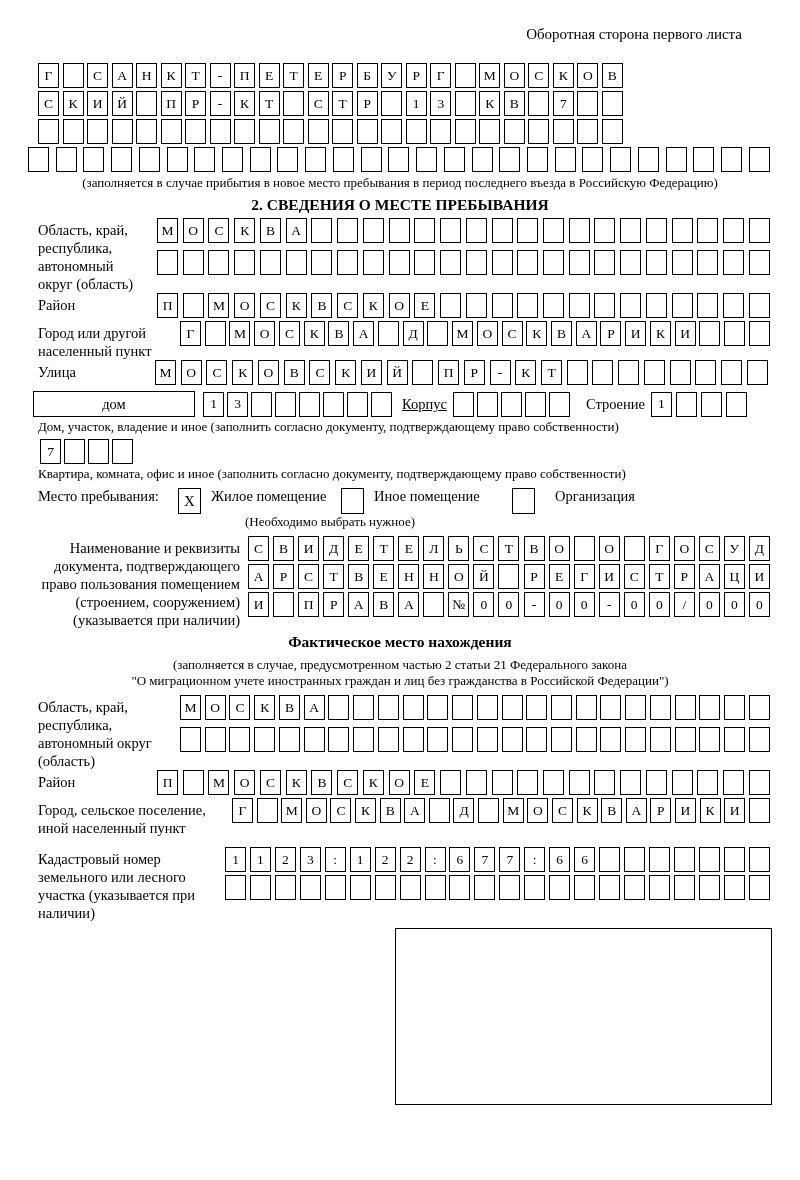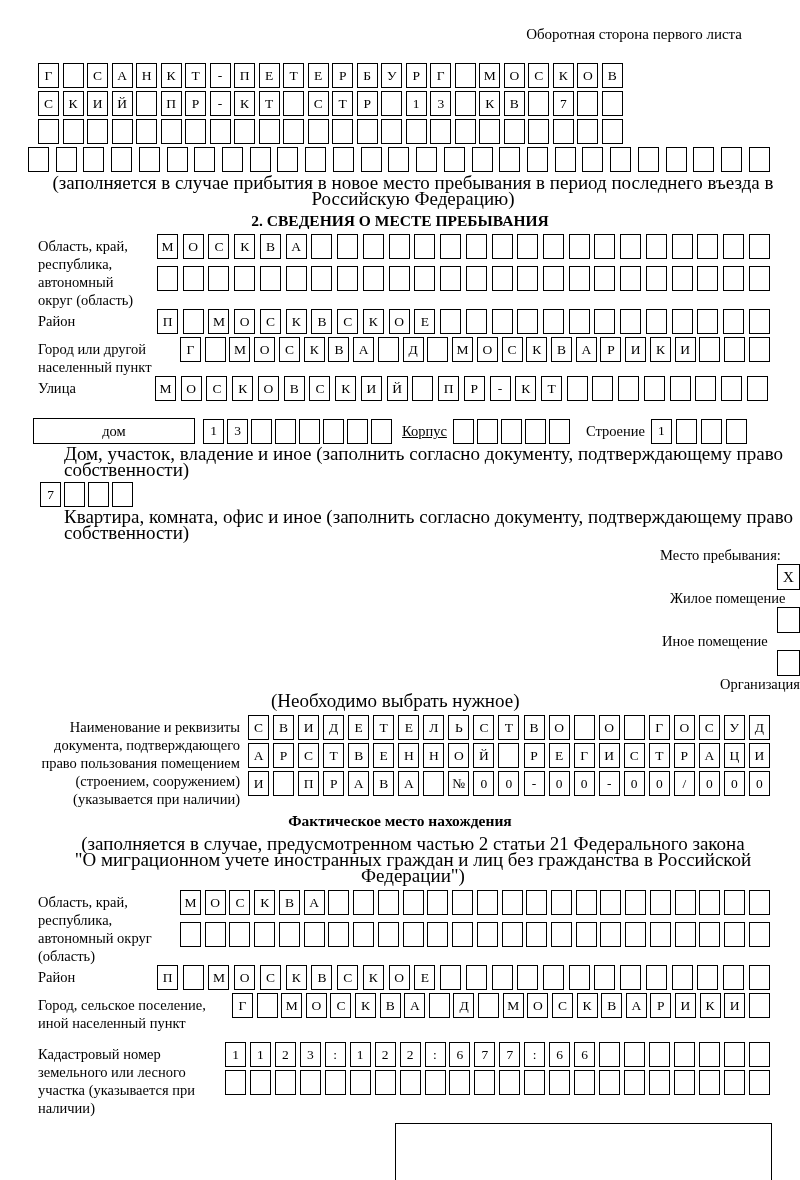"(заполняется в случае прибытия в" .note { font-size: 19px -> 13px; padding-left: 26px -> none }
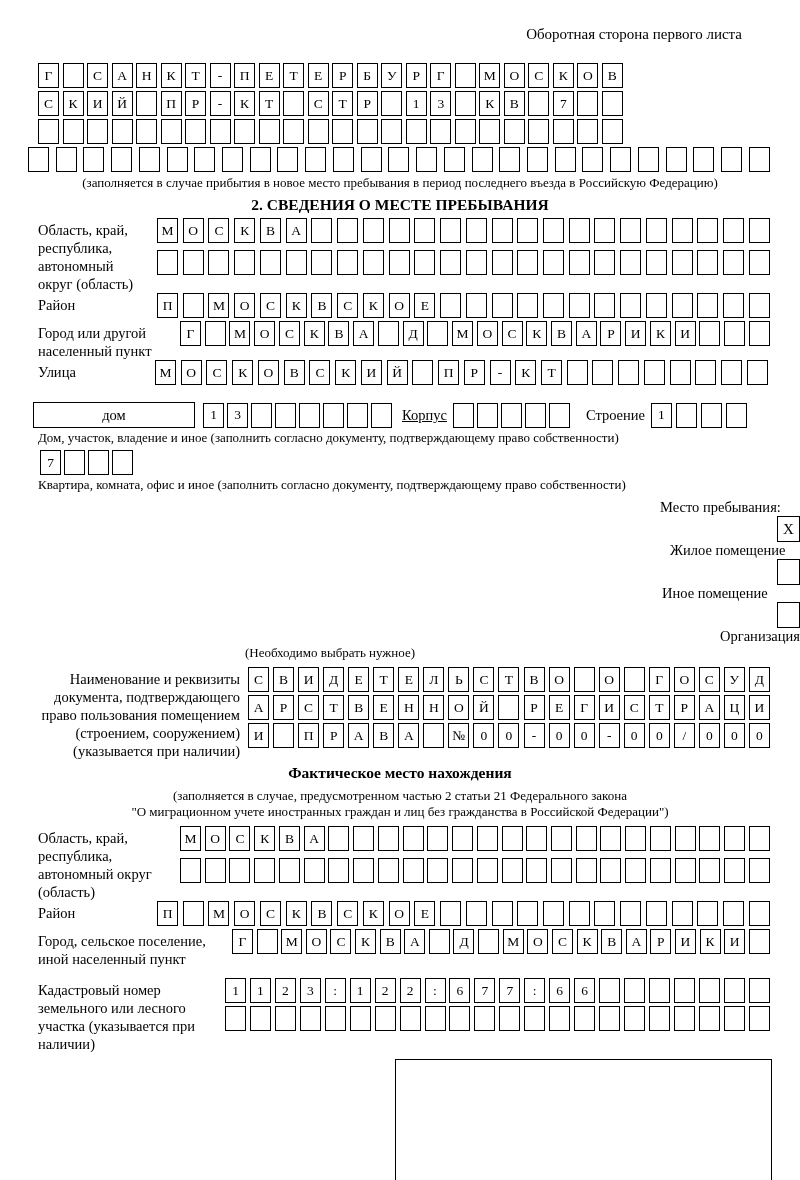"дом" div.frow { margin-top: 17px -> 6px }
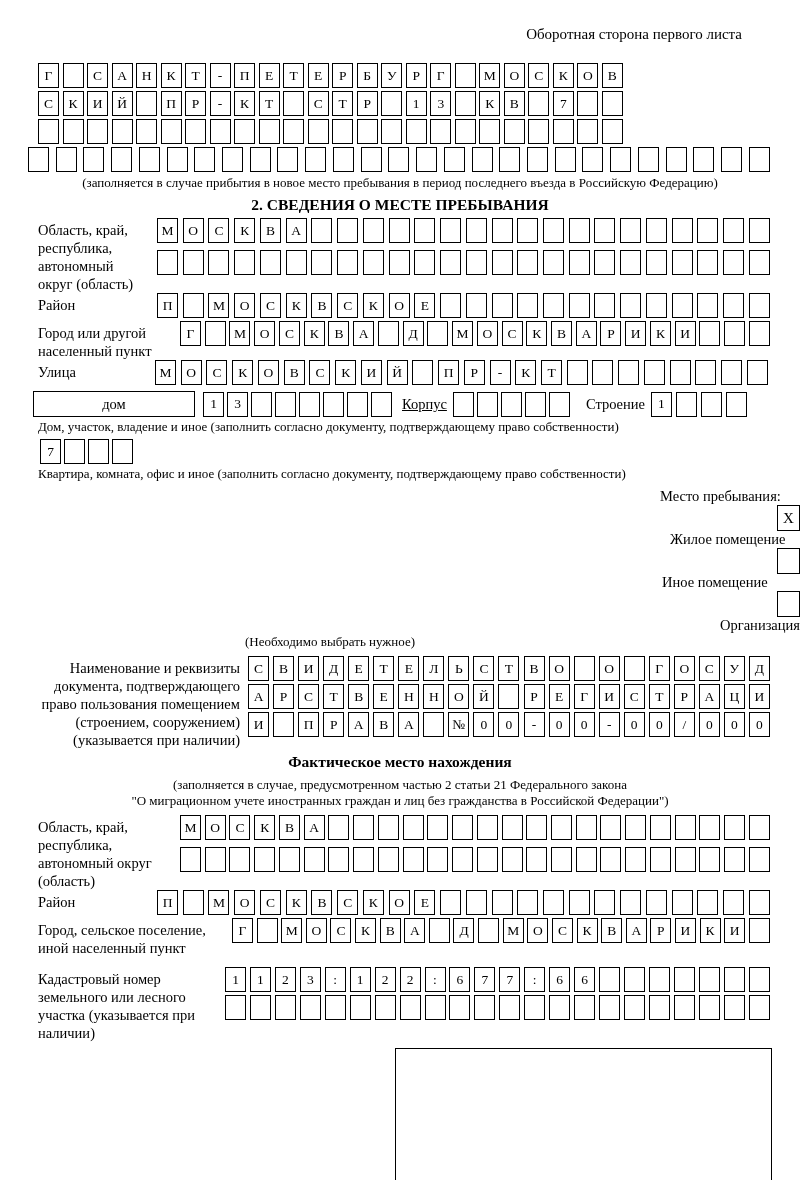"Место пребывания:" .chkrow { align-items: flex-end -> flex-start; flex-direction: column -> none }
